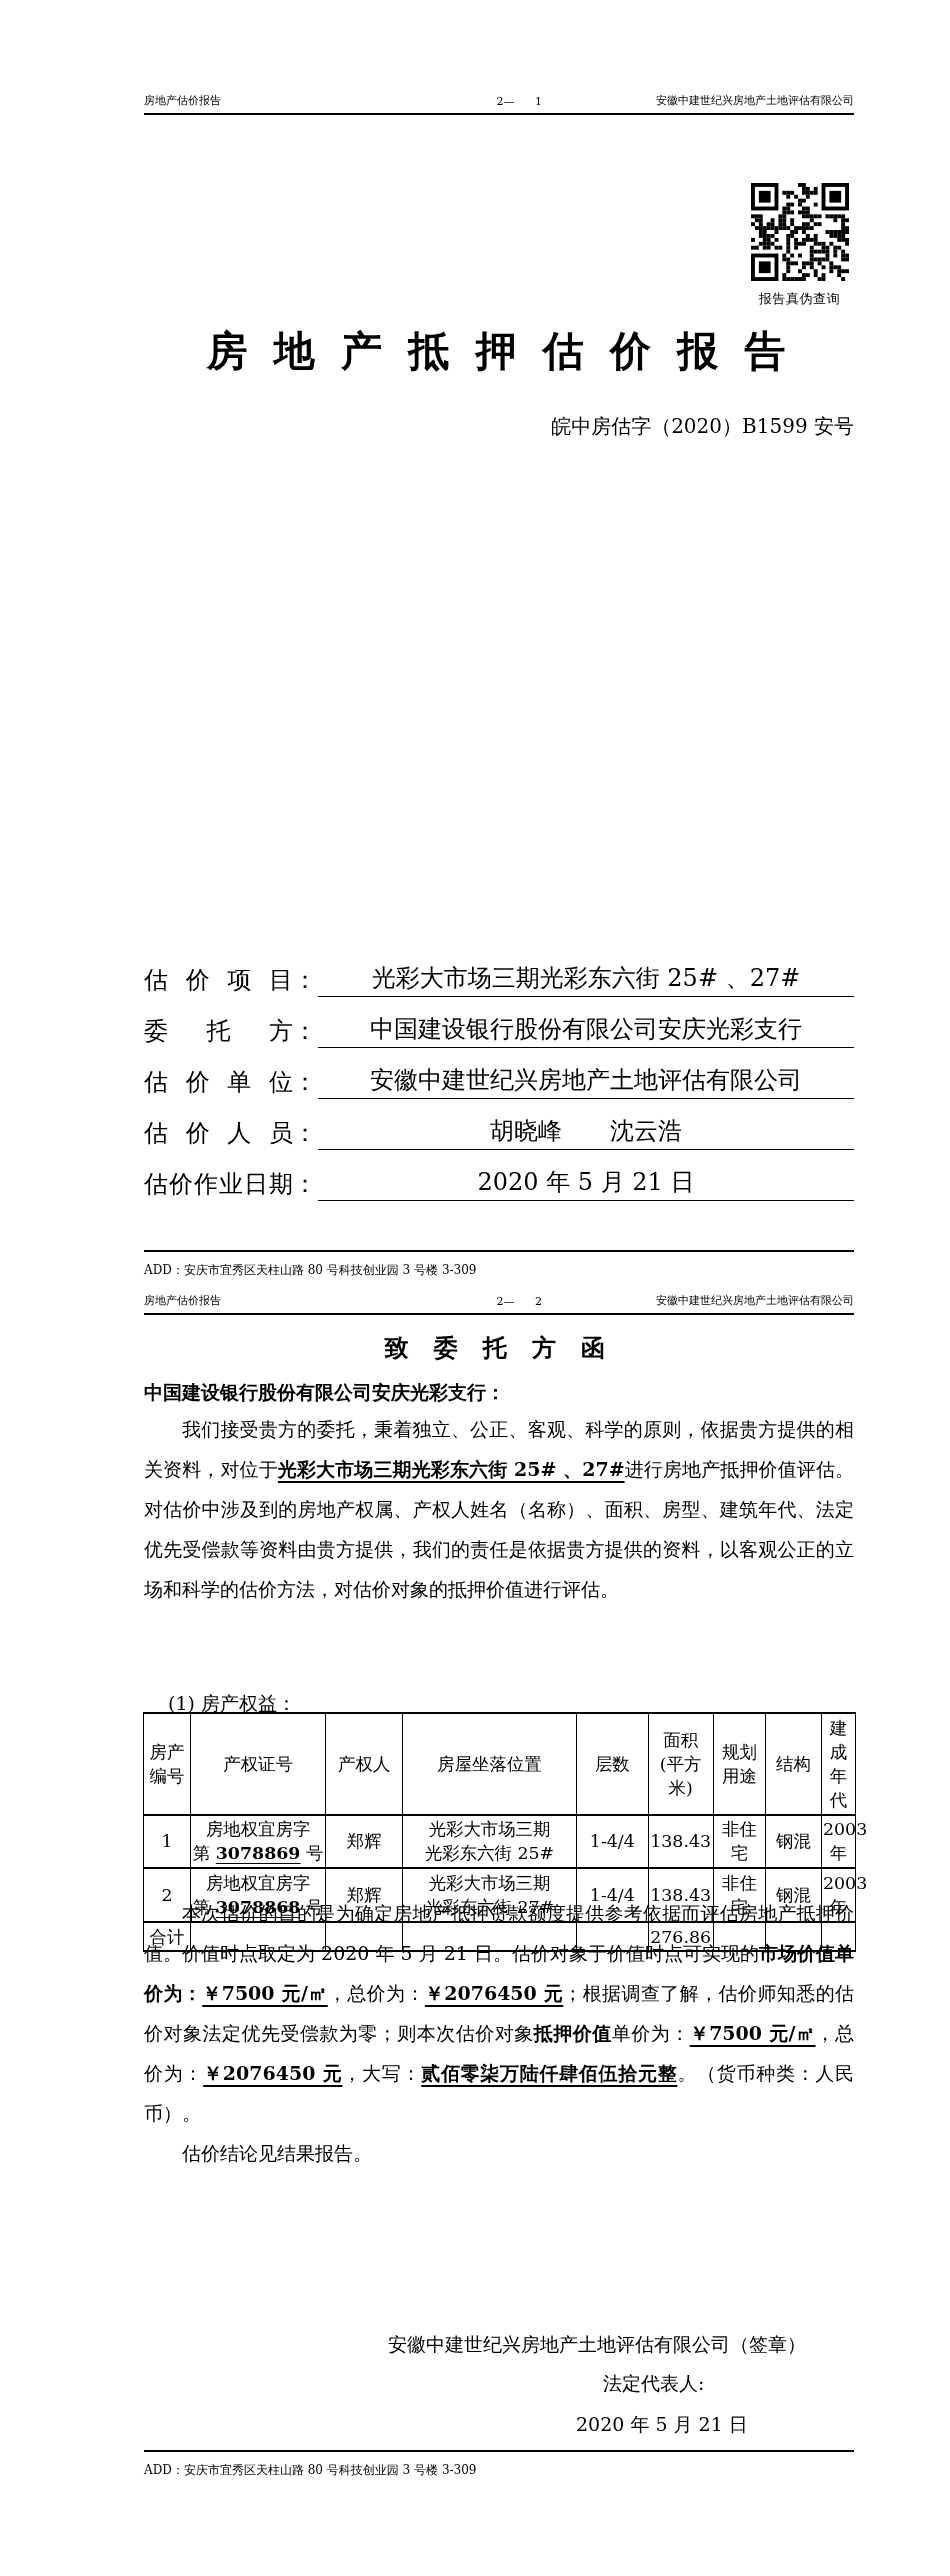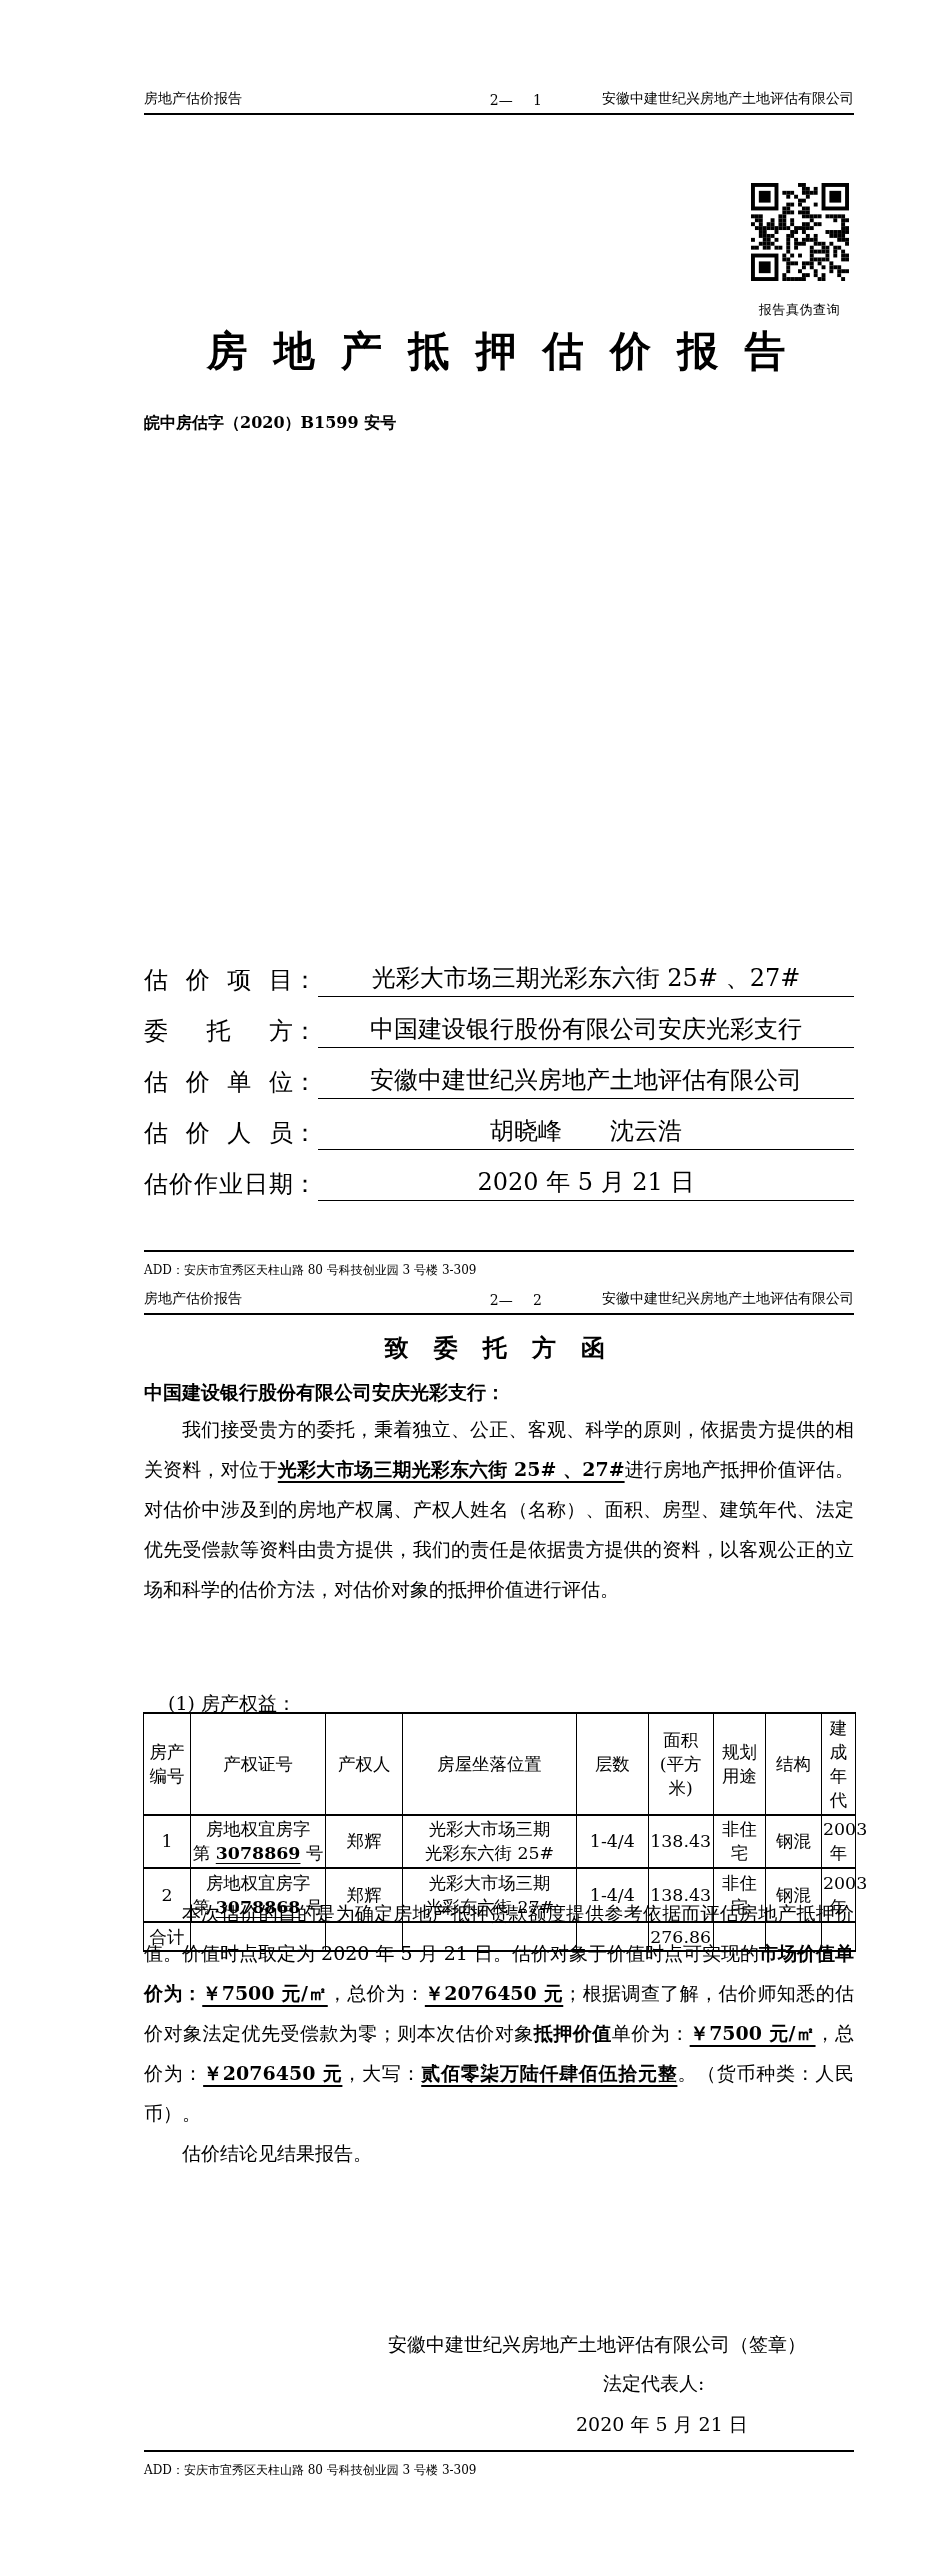"房地产估价报告" .hdr { font-size: 14px -> 11px }
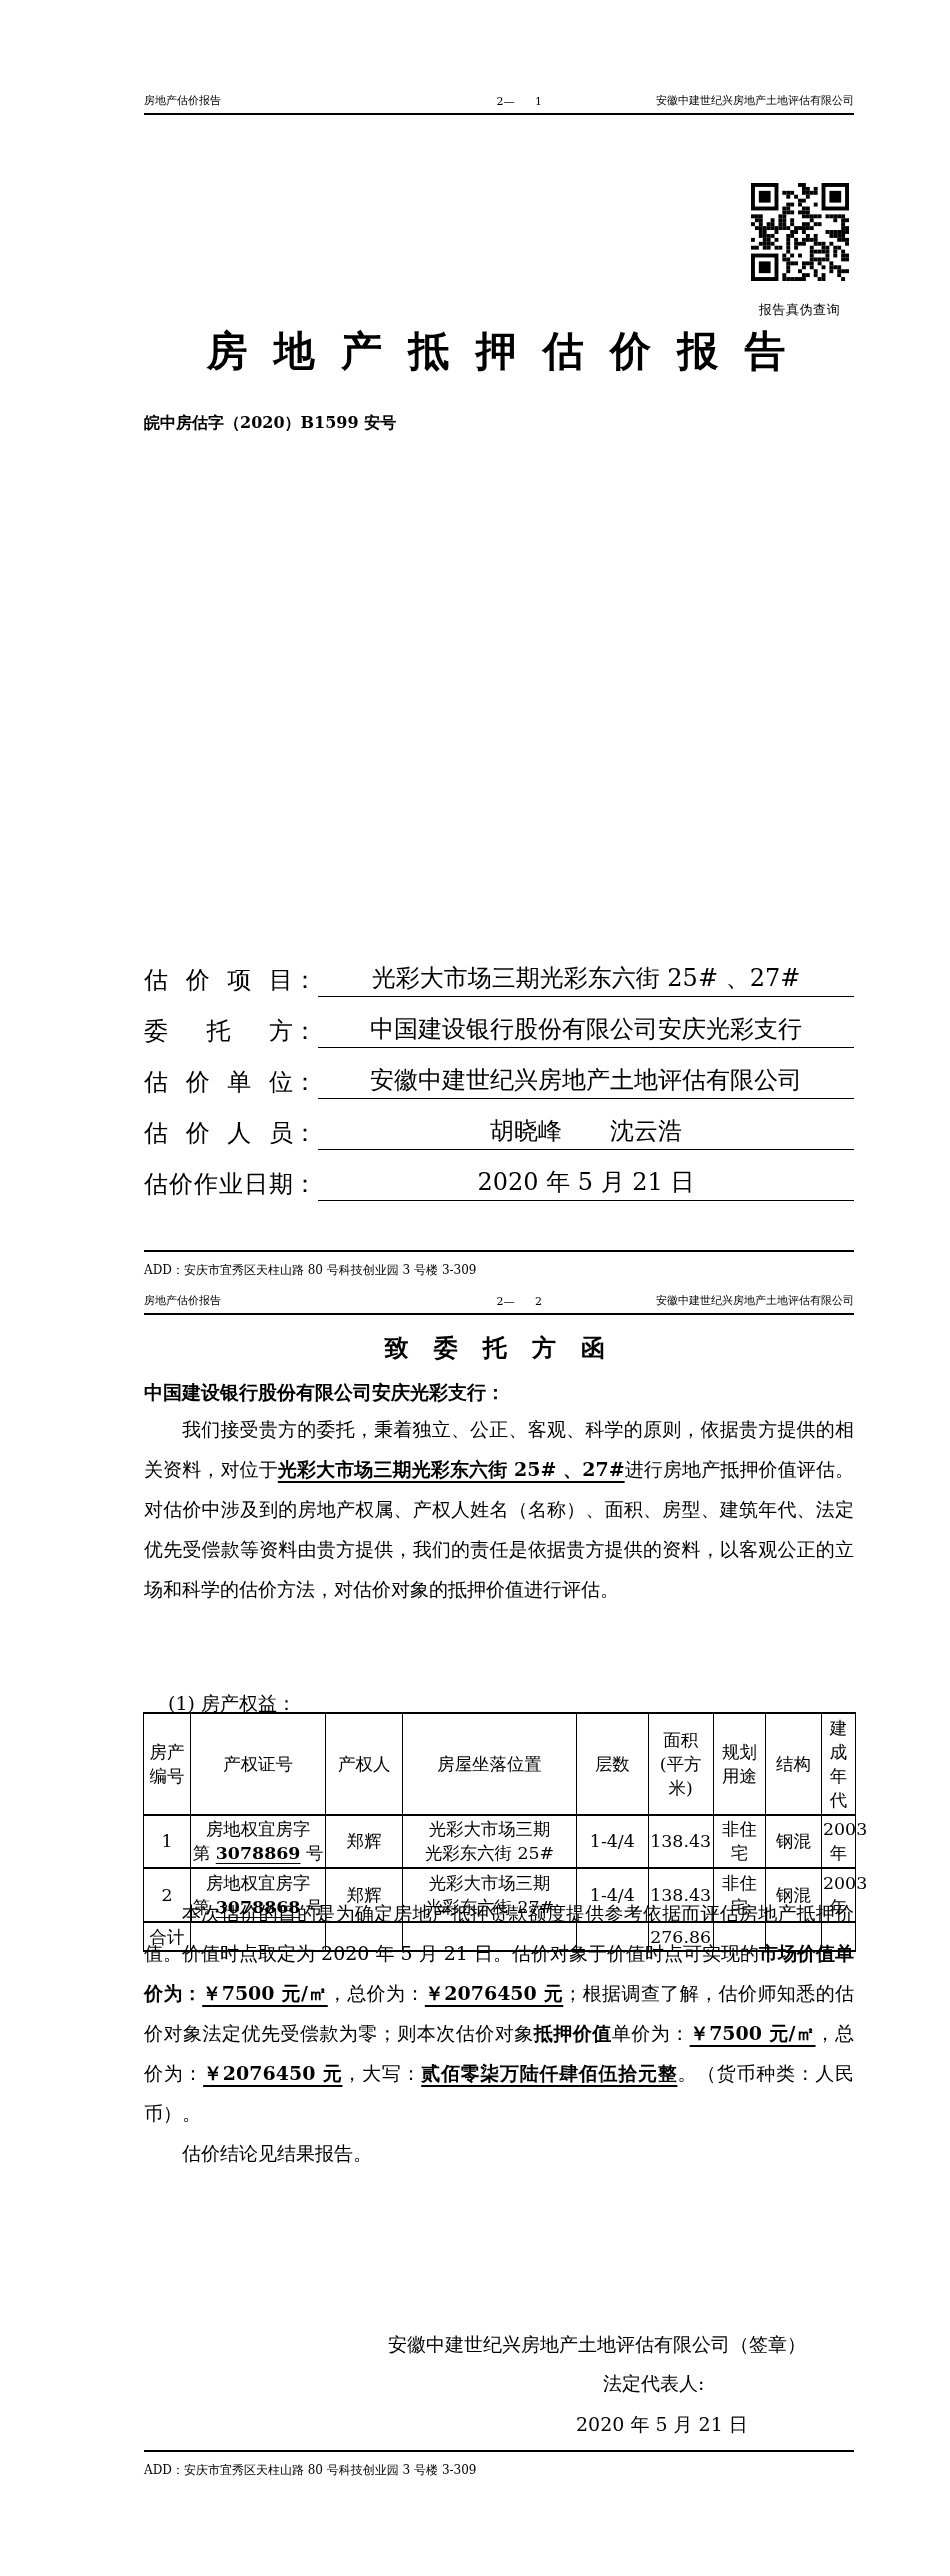"报告真伪查询" .qr-caption { margin-top: 18px -> 7px }
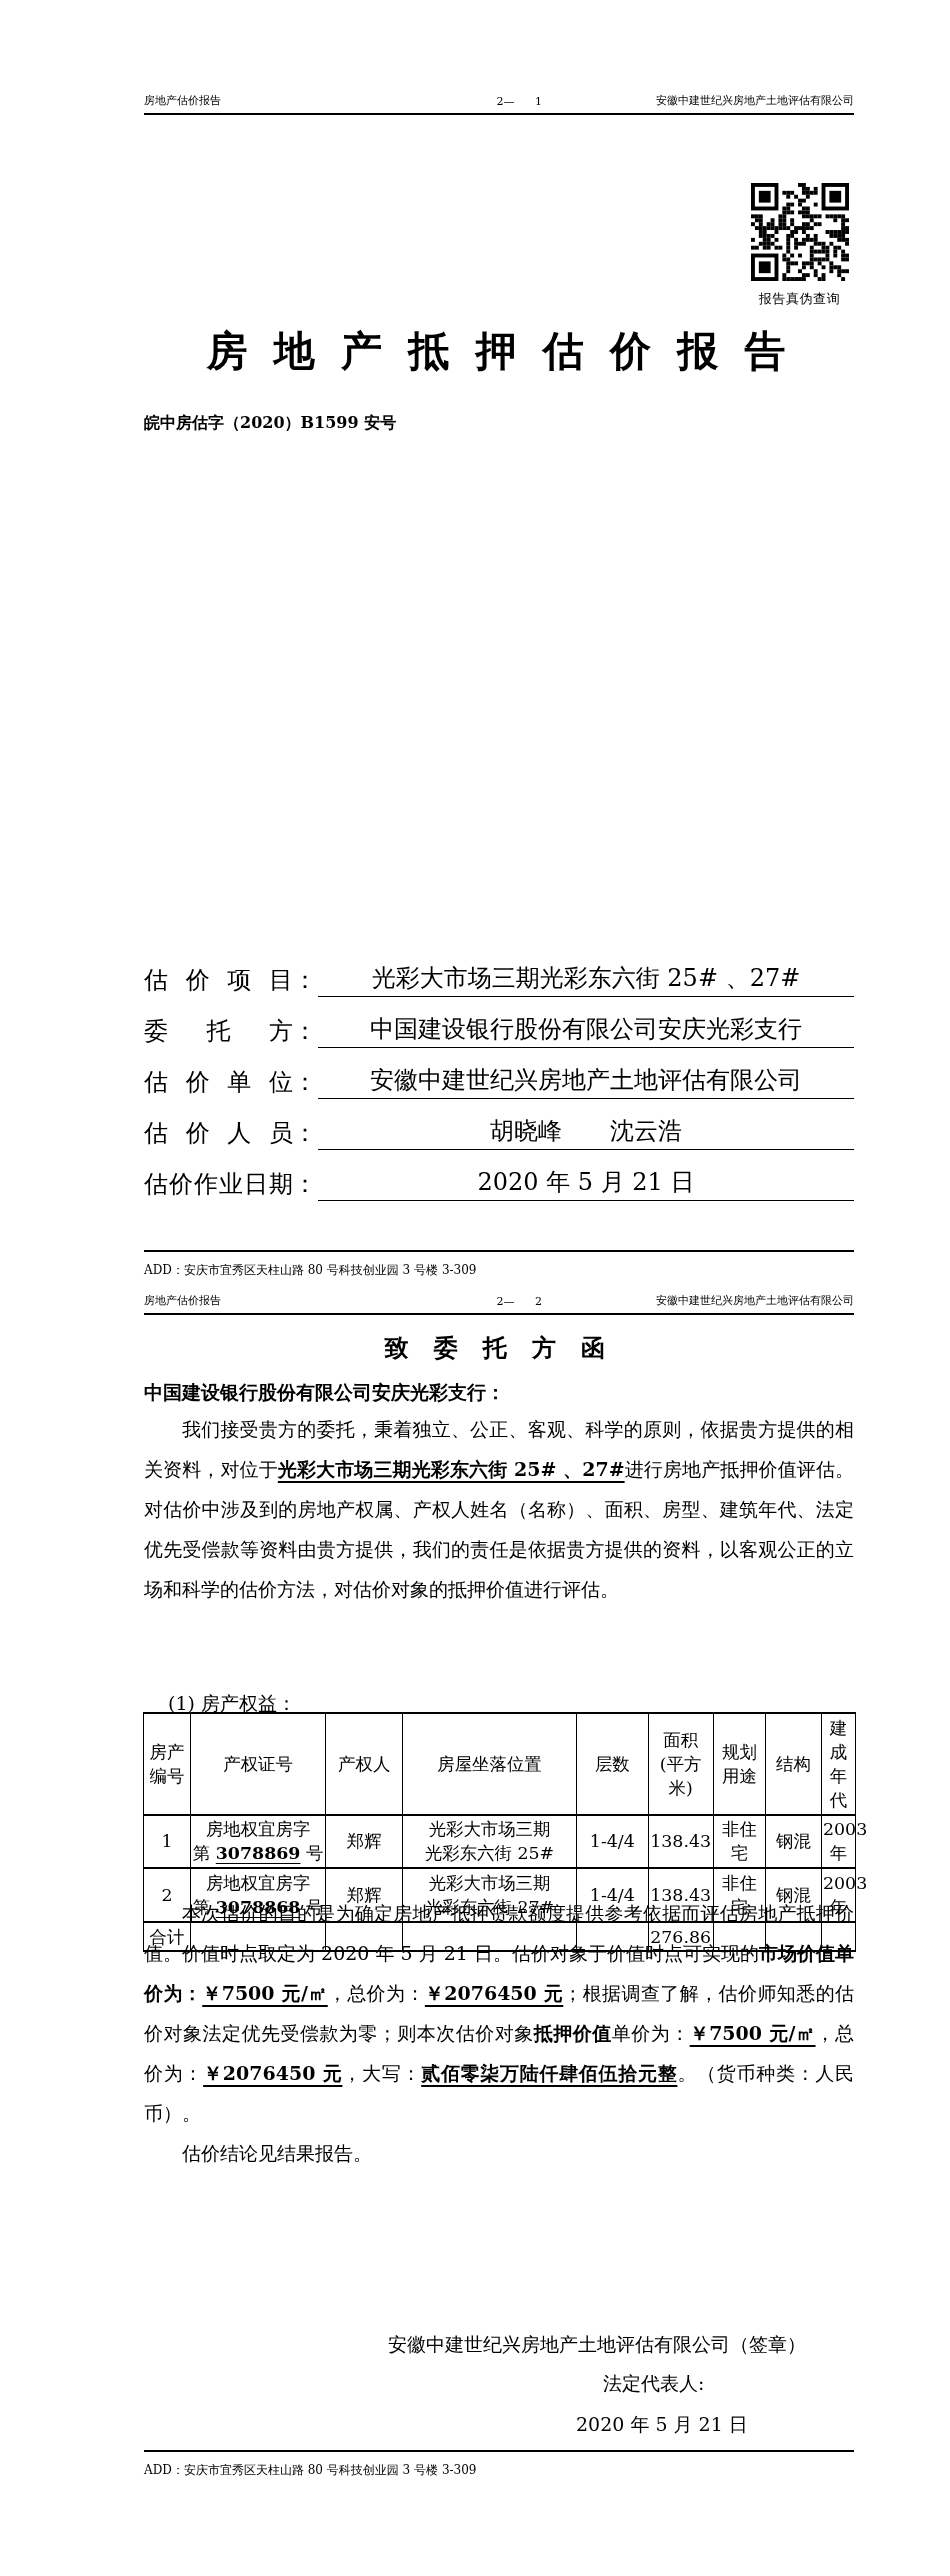"皖中房估字（2020）B1599 安号" .doc-no { font-size: 16px -> 20px; font-weight: bold -> normal; text-align: left -> right }
